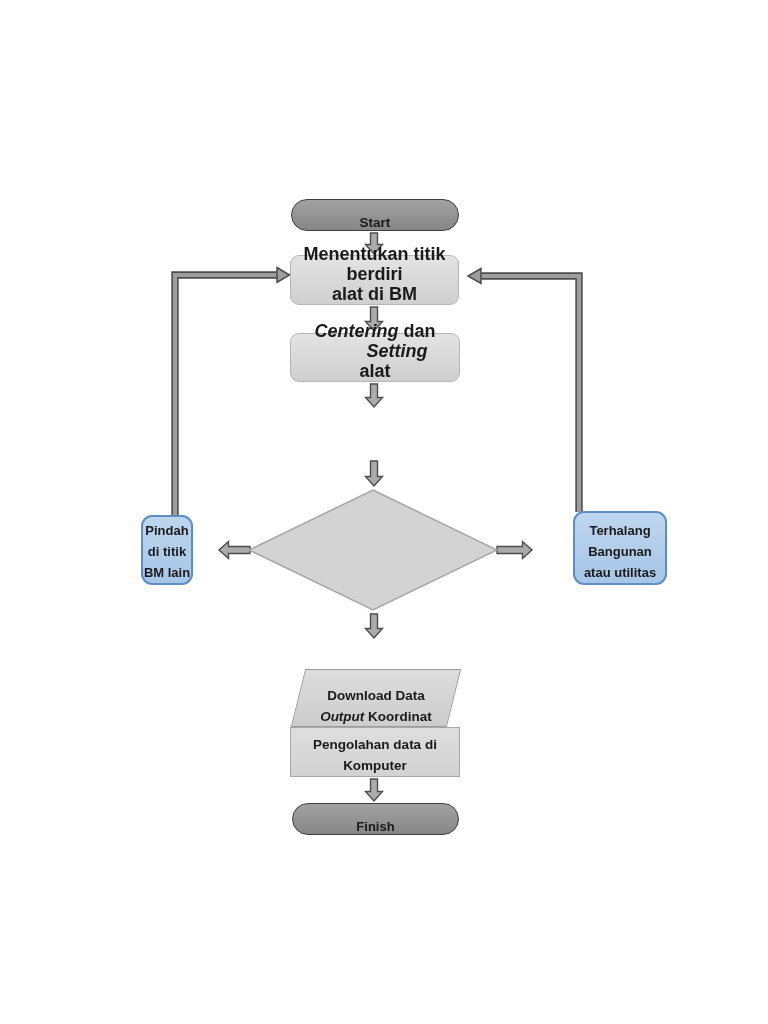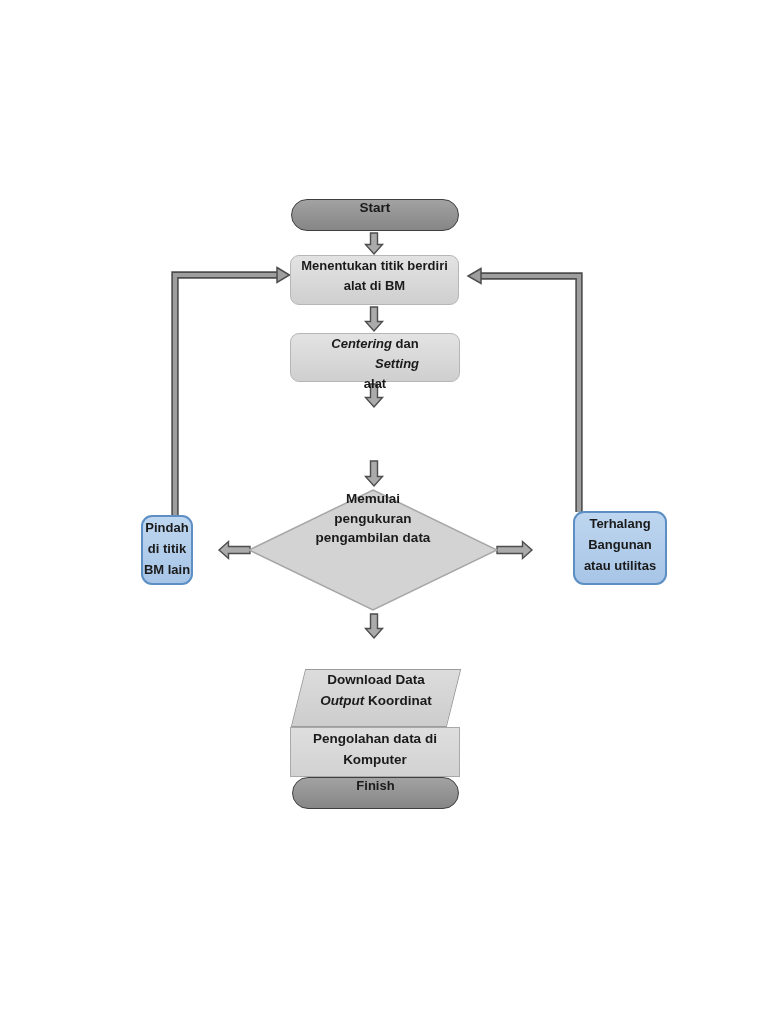"Start" .node { align-items: flex-start -> flex-end }
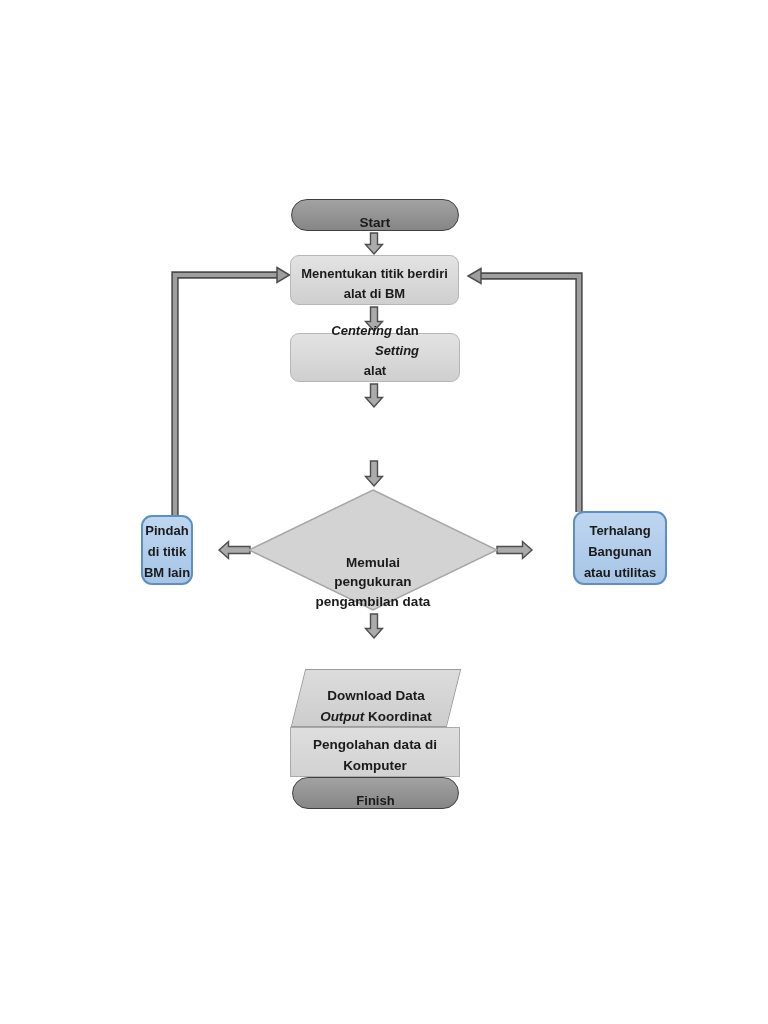"Menentukan titik berdiri" .process { font-size: 13px -> 18px }
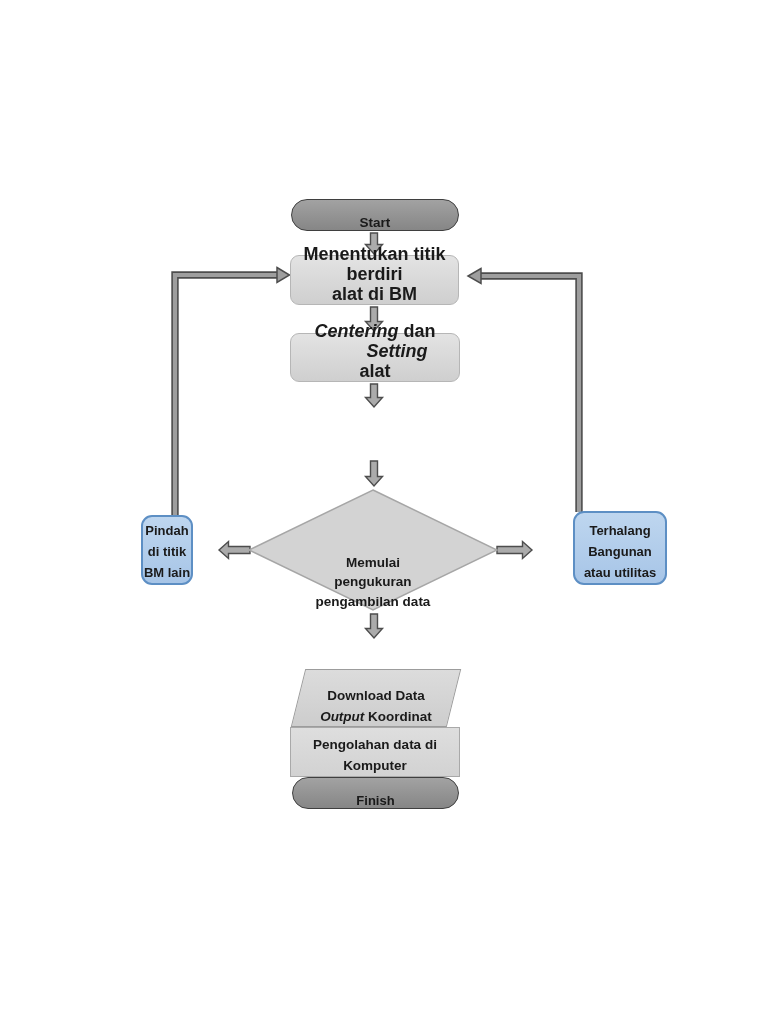"Memulai" div.decision-label { html: <div> <div><span>Memulai</span></div> <div><span>pengukuran</span></div> <div><span>pengambilan data</span></div> </div> -> none }
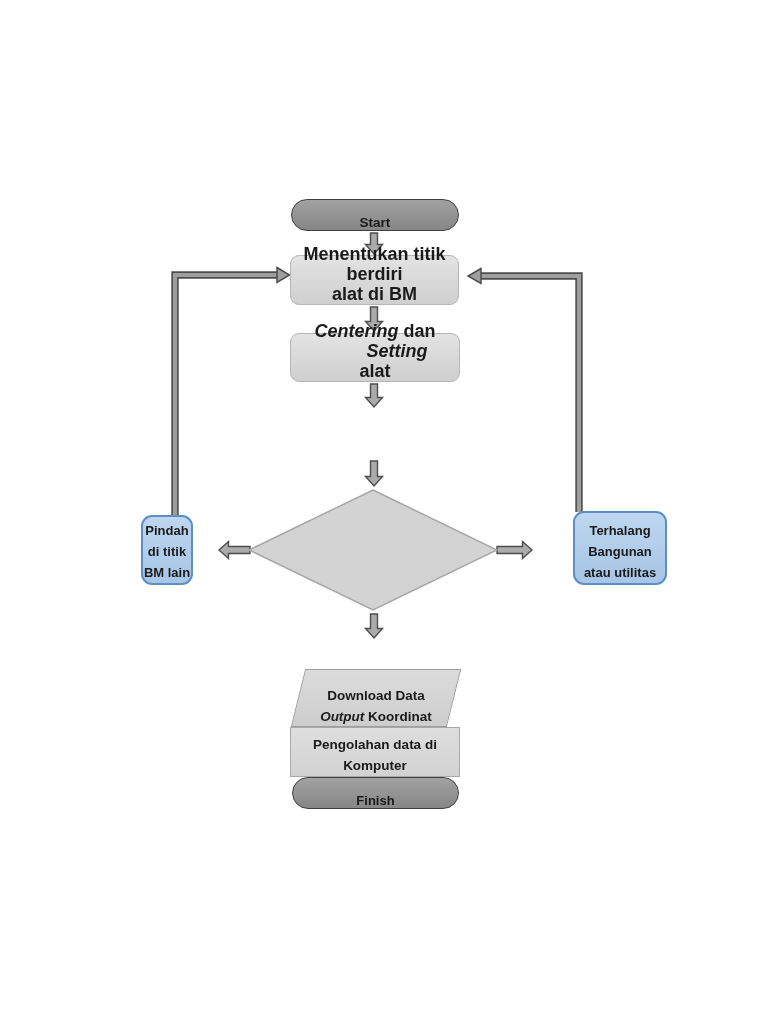"Finish" div.node { top: 777px -> 803px }
